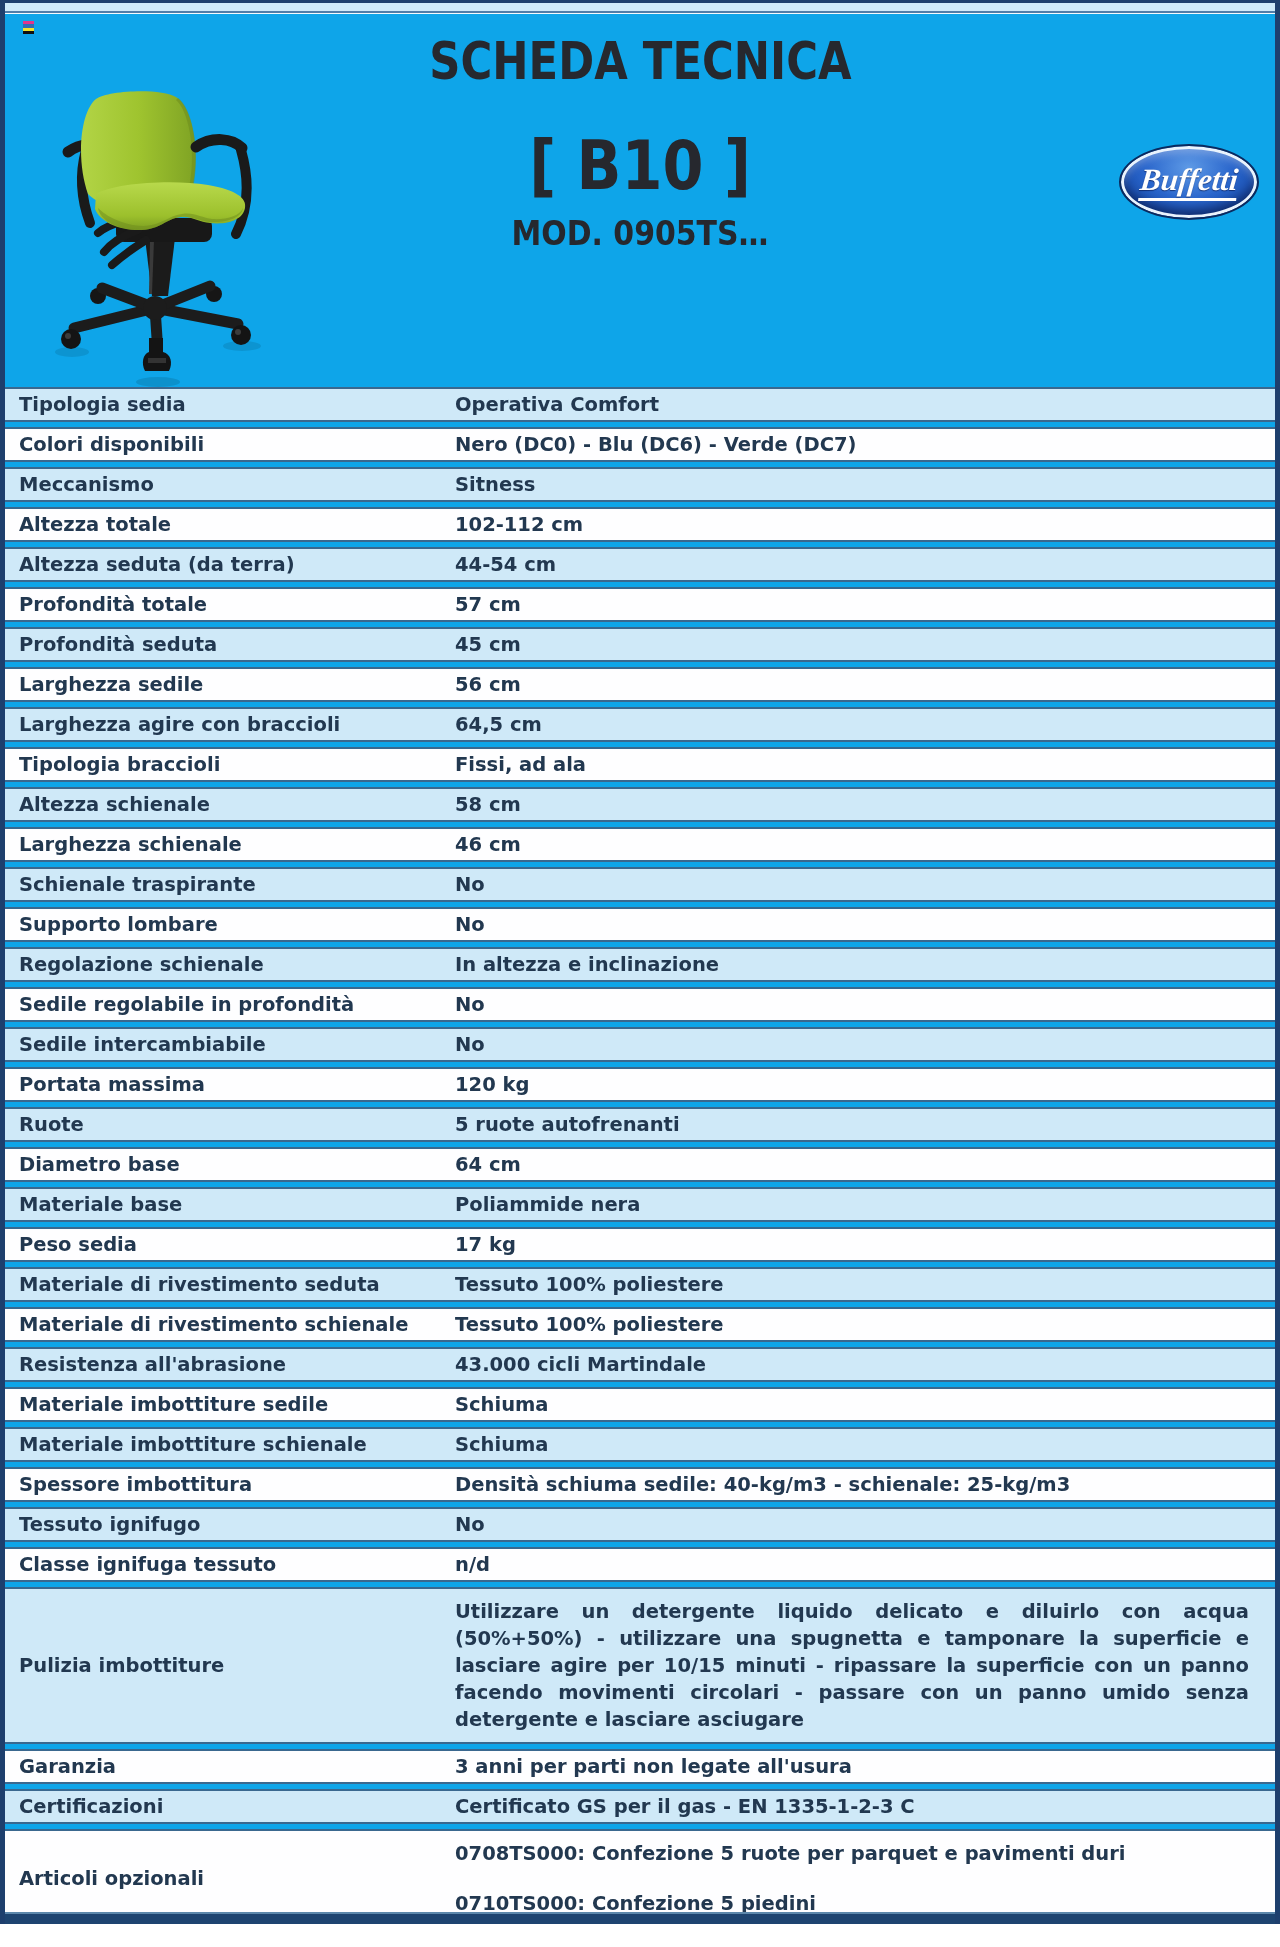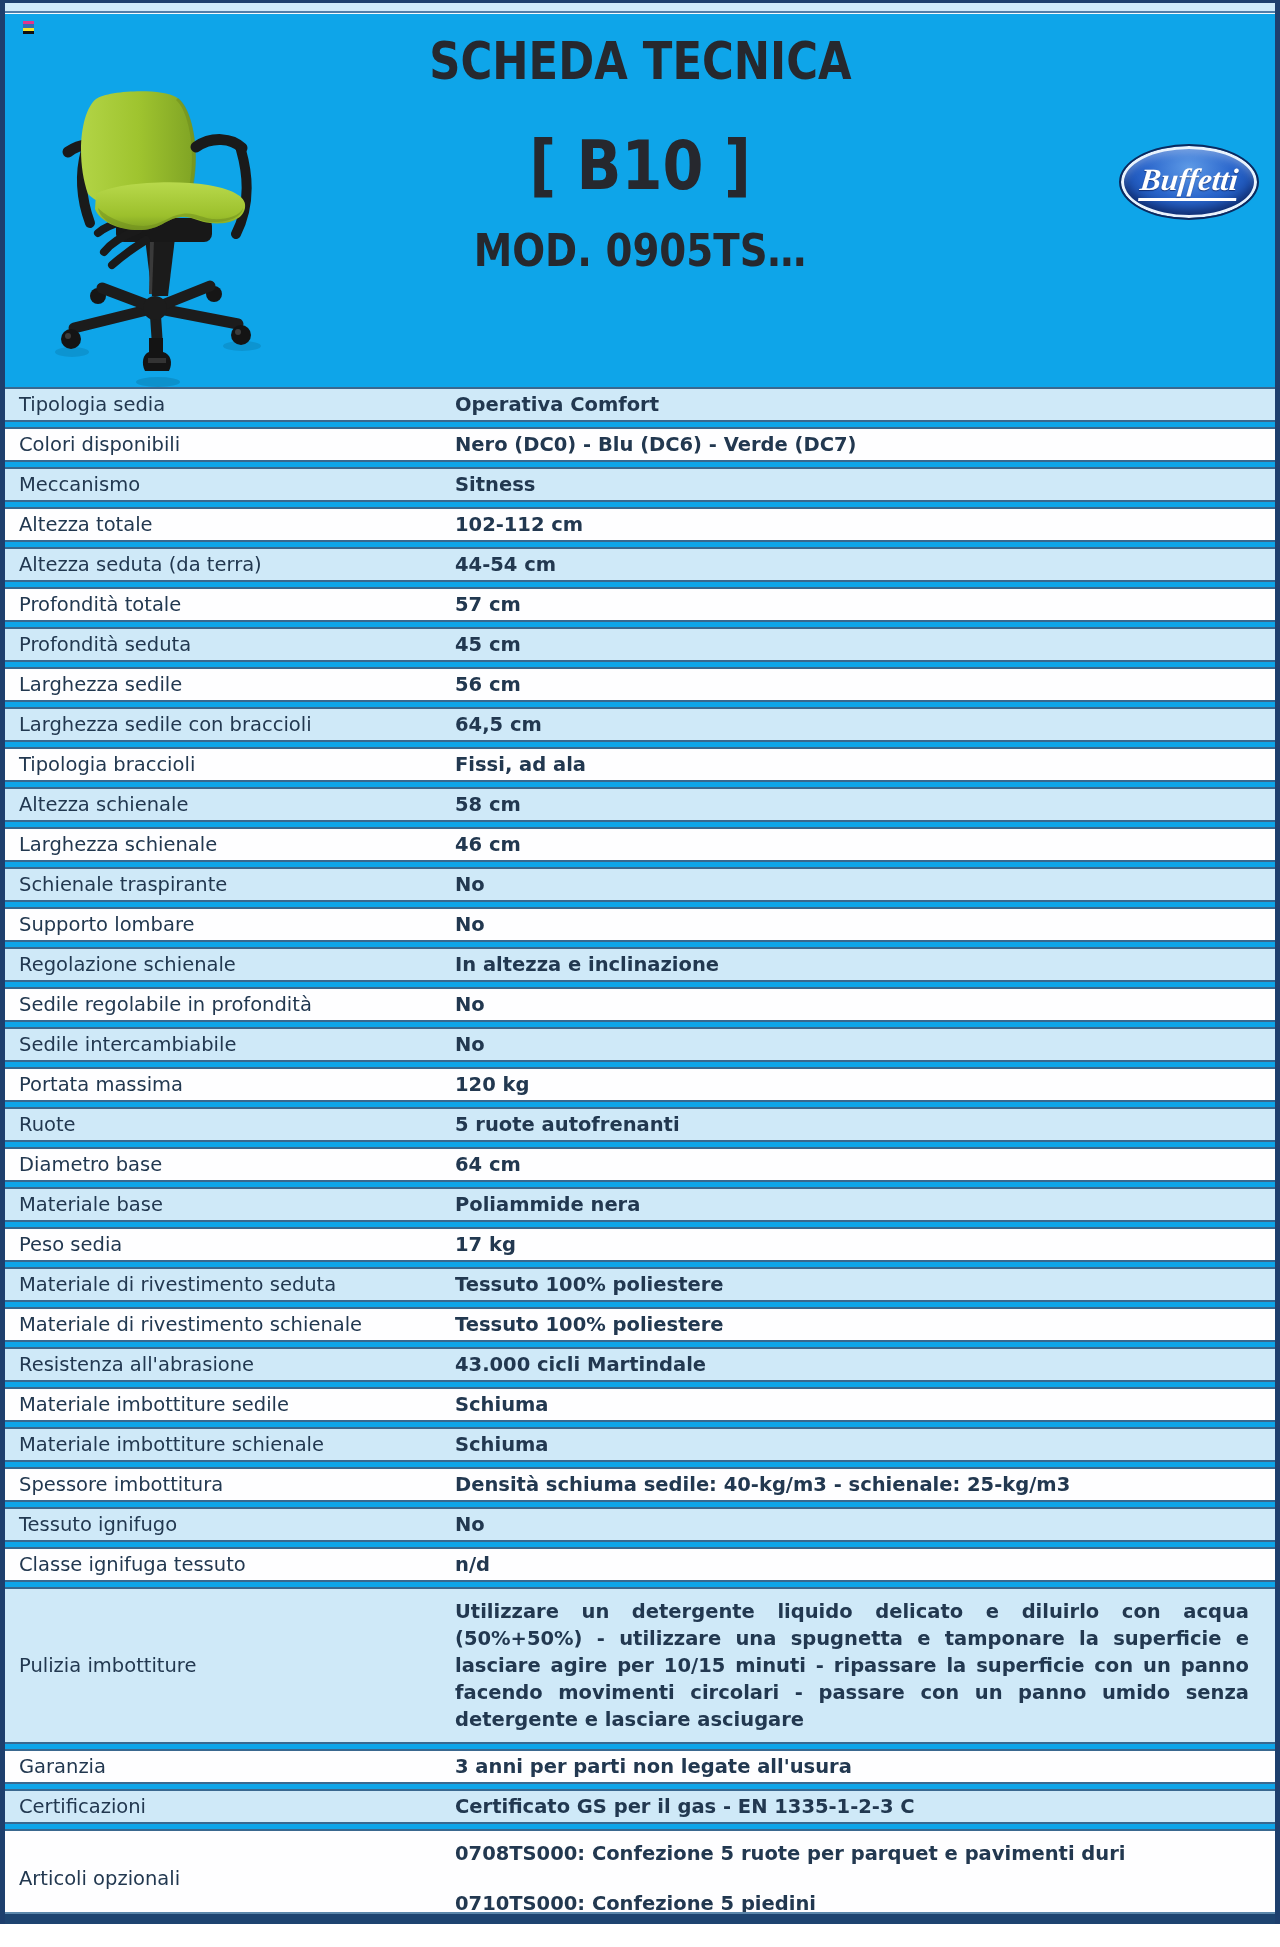"MOD. 0905TS…" .title-block .t3 { font-size: 44px -> 34px; margin-top: 20px -> 8px }
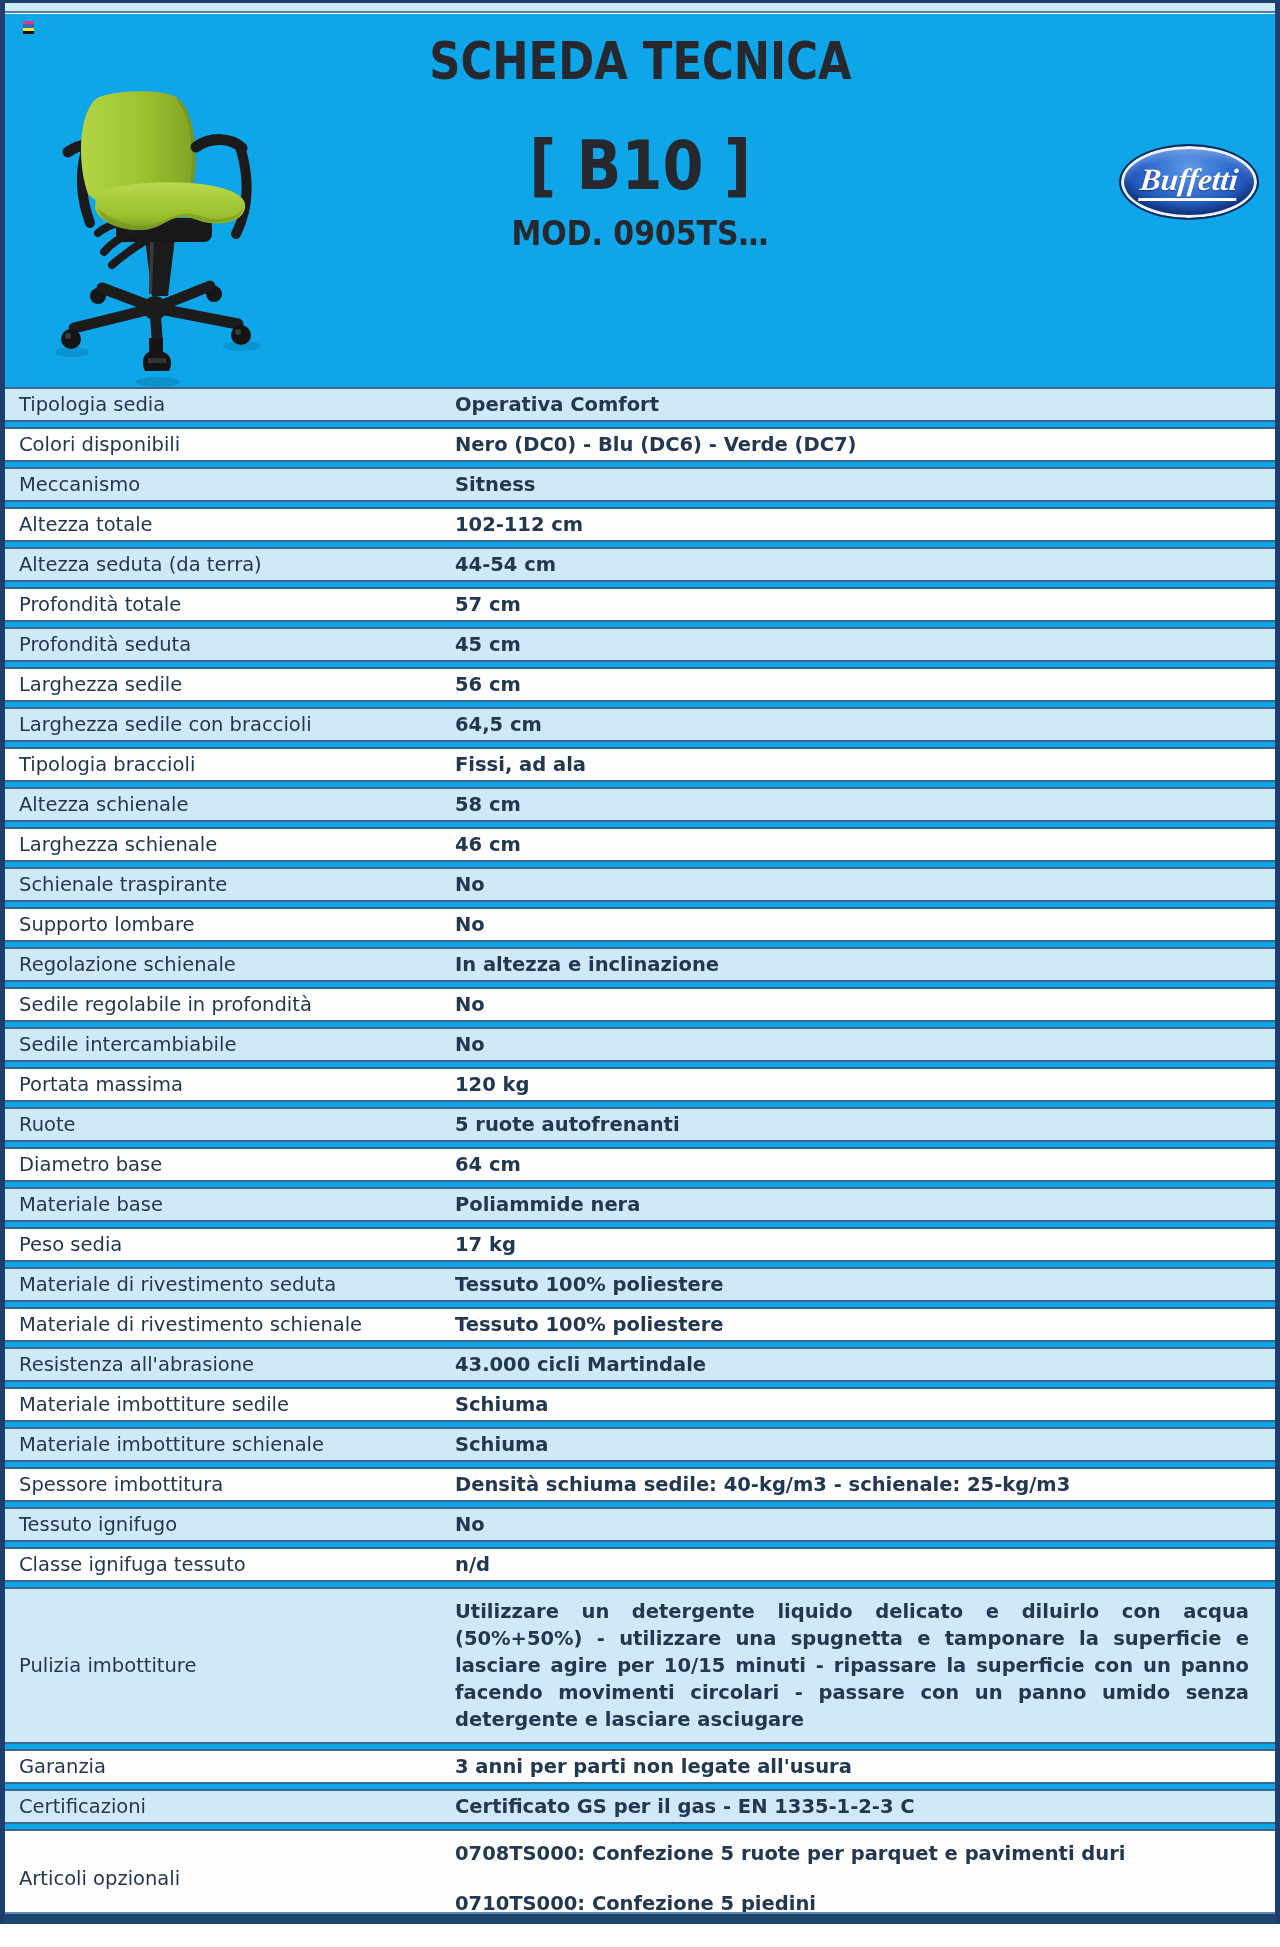"Tipologia sedia" .spec-row .spec-label { font-weight: normal -> bold }
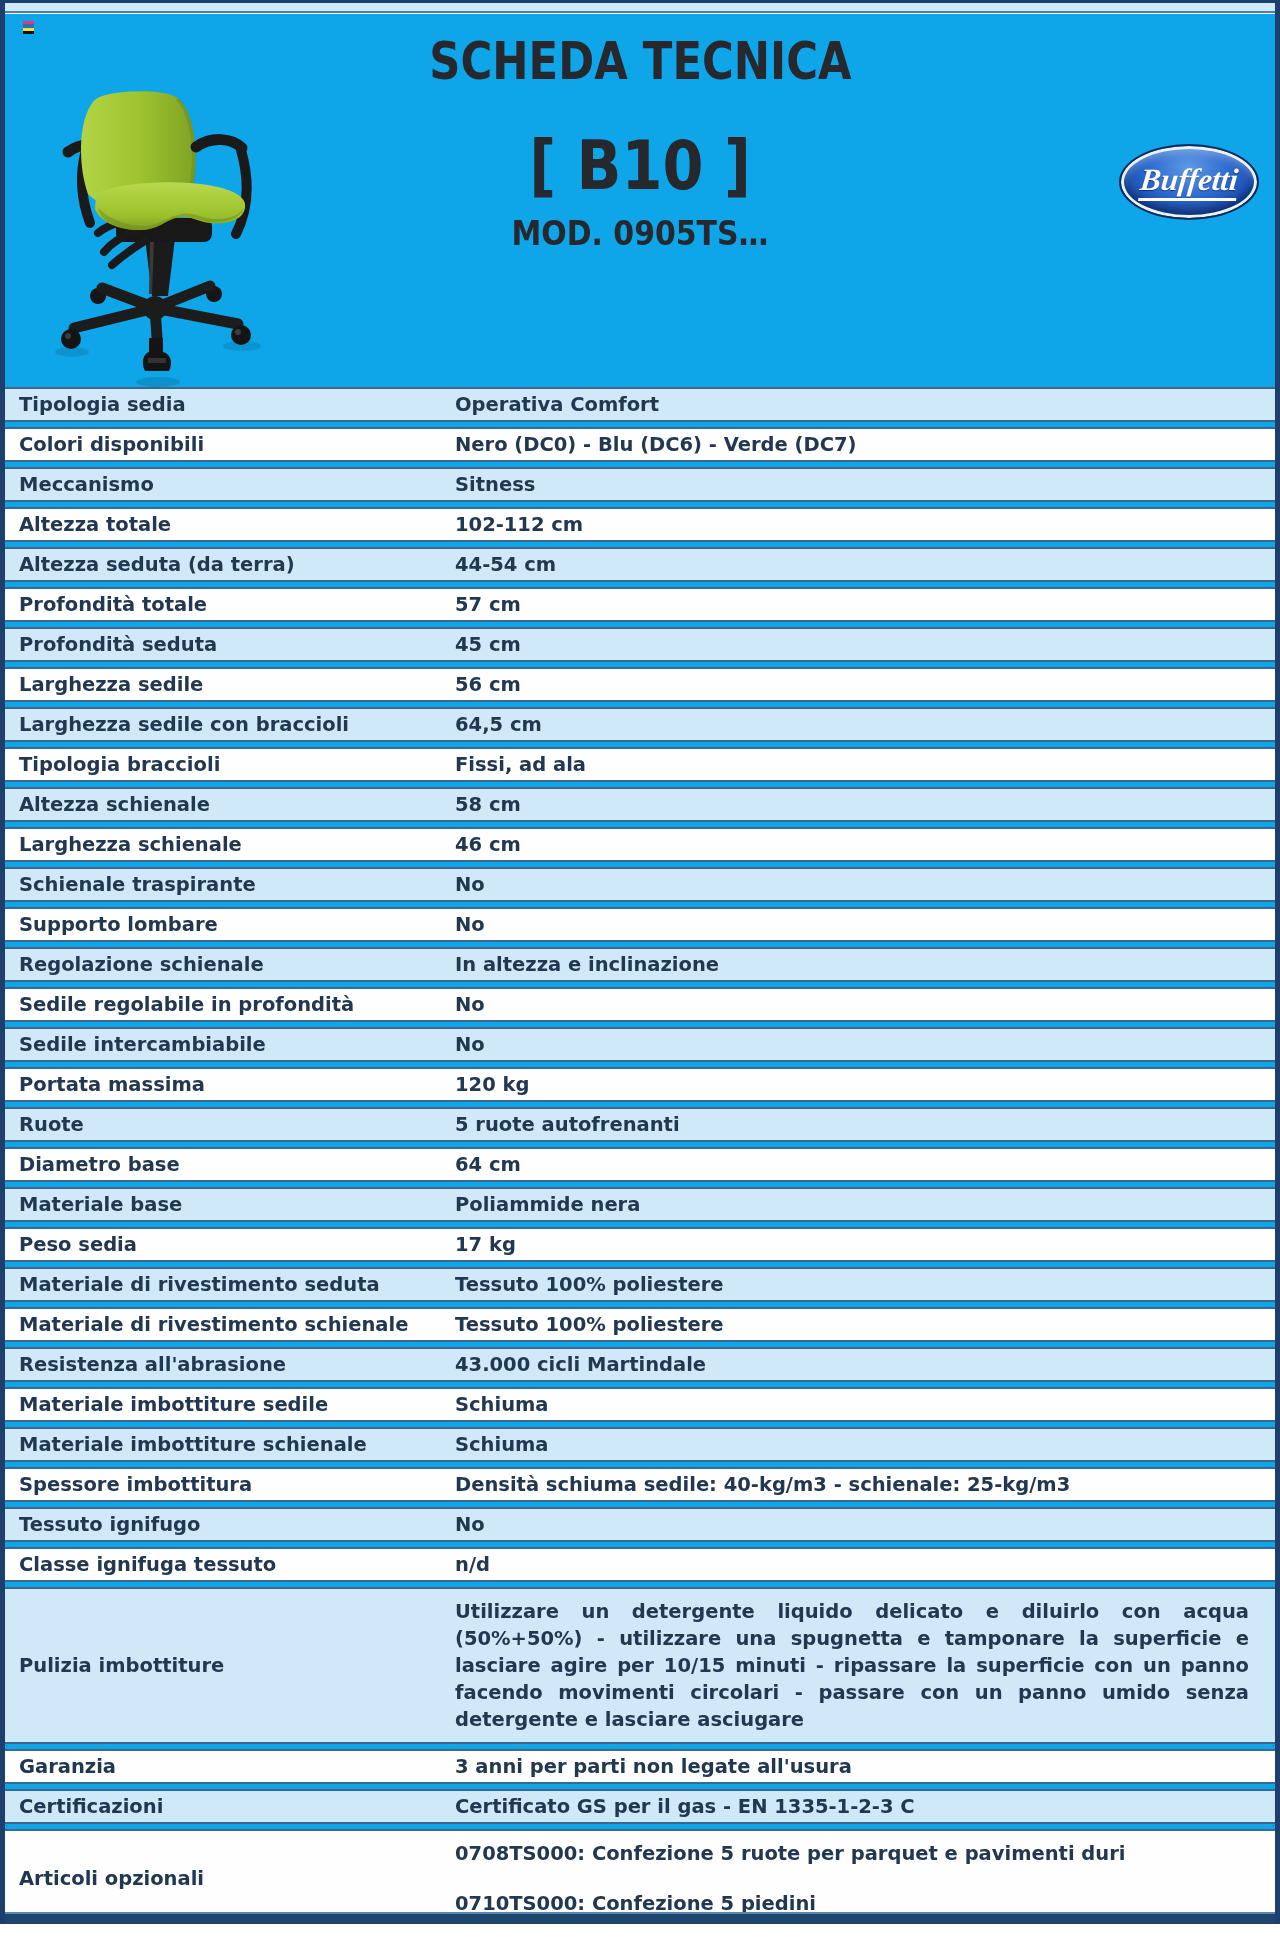"Larghezza sedile con braccioli" div.spec-label { text: sedile -> agire }
